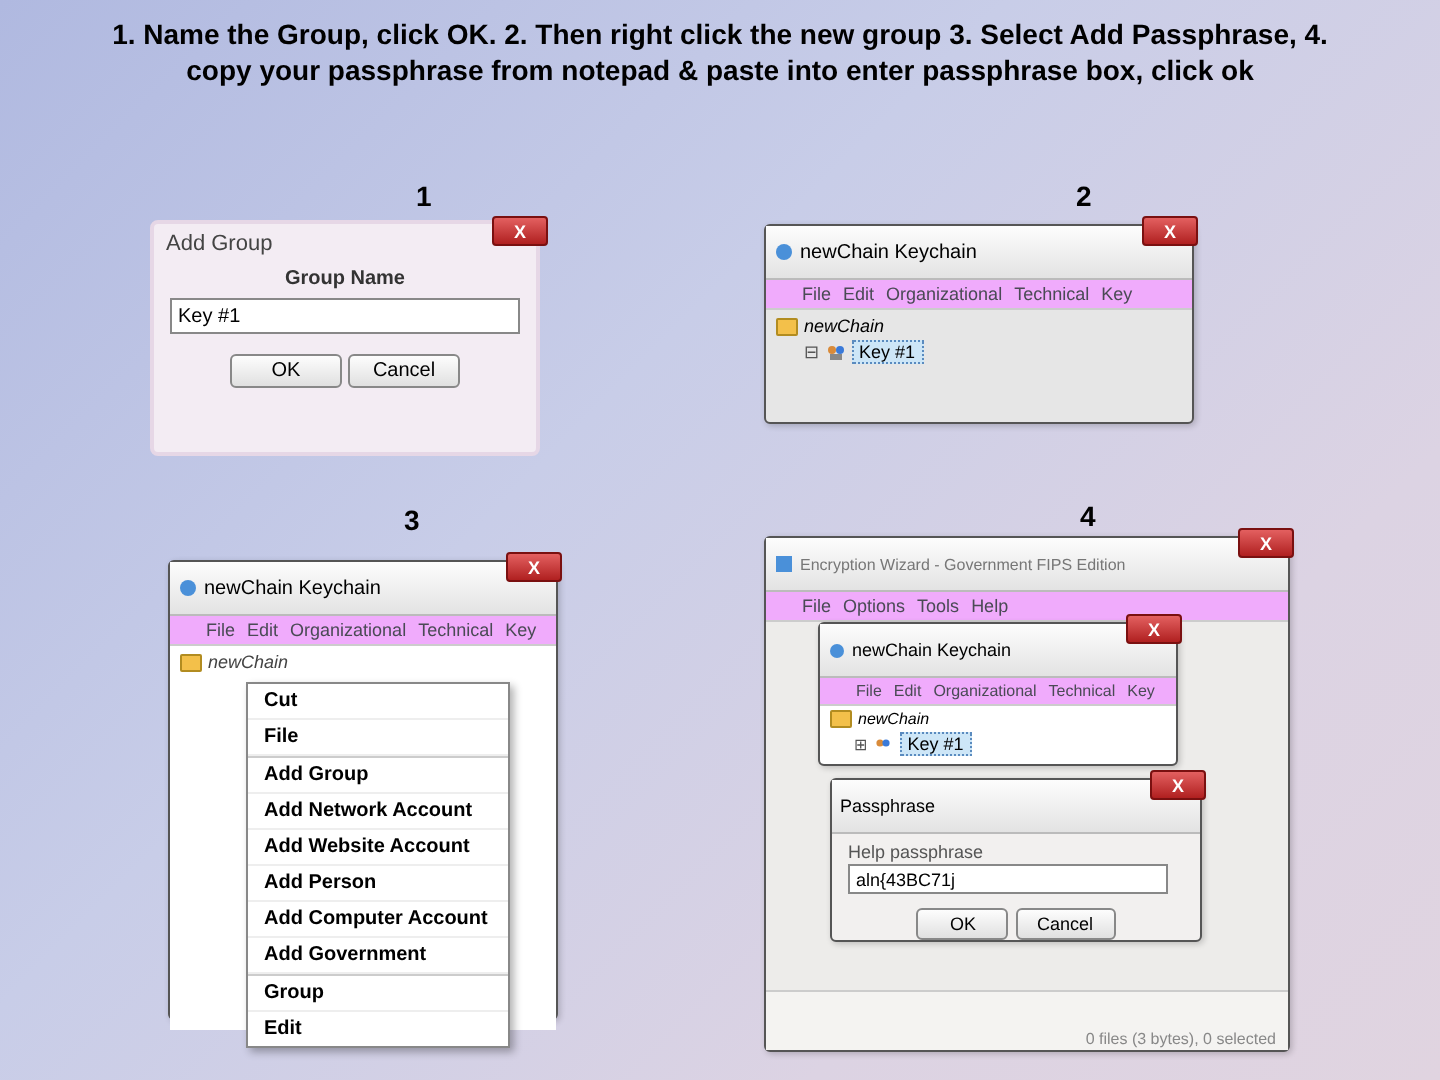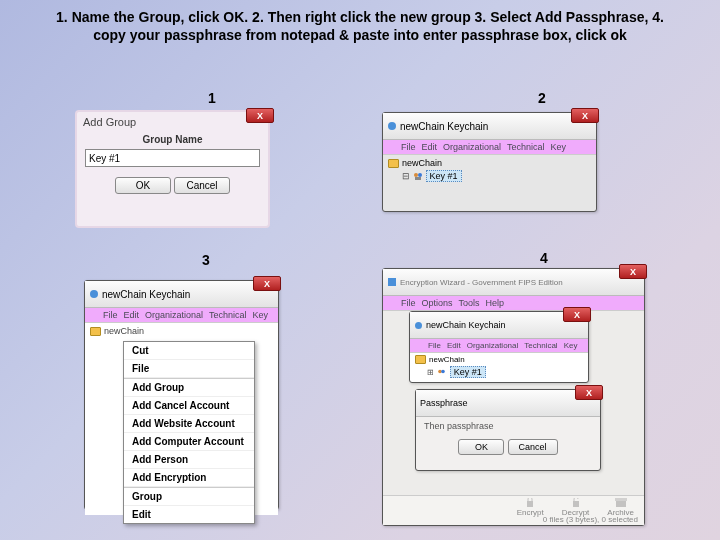"newChain" .tree-root { font-style: none -> italic }
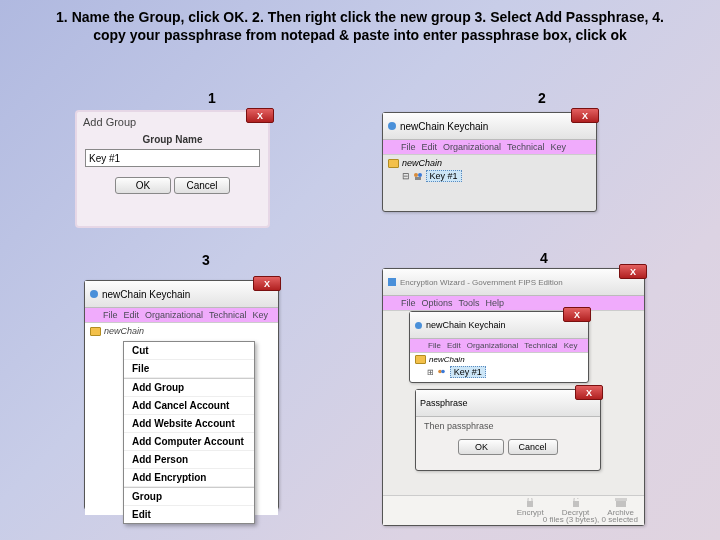"Add Cancel Account" div.mi { text: Cancel -> Network }
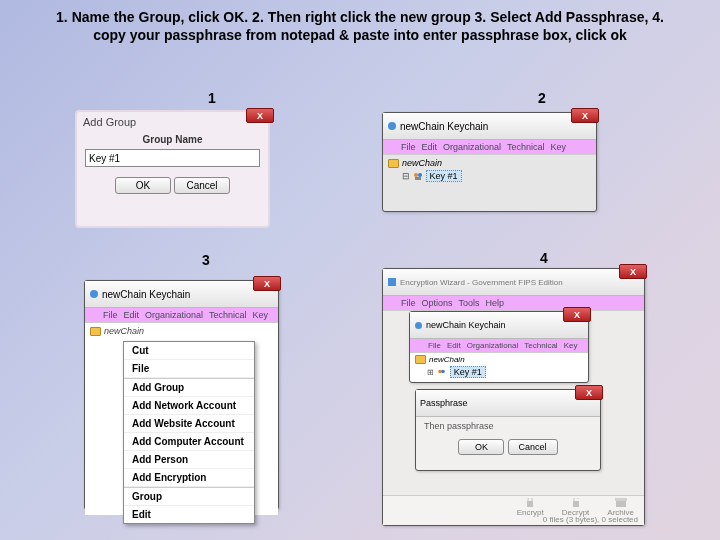"Then passphrase" div.lbl { text: Then -> Help }
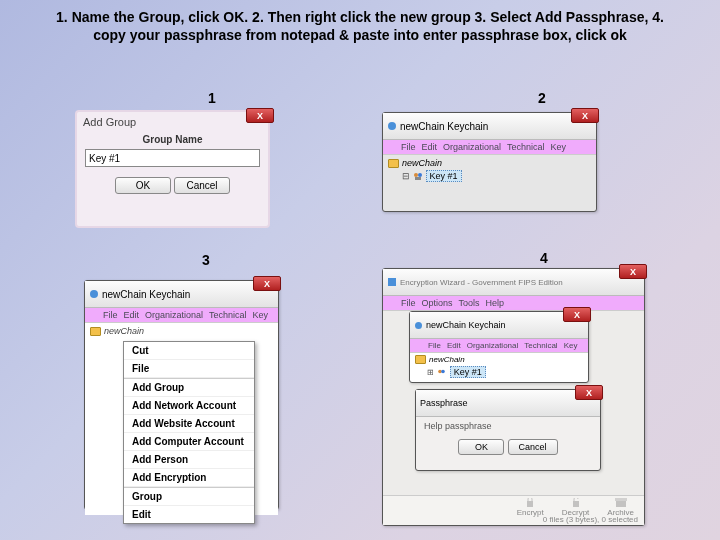"aln{43BC71j" input { html: none -> <input> }
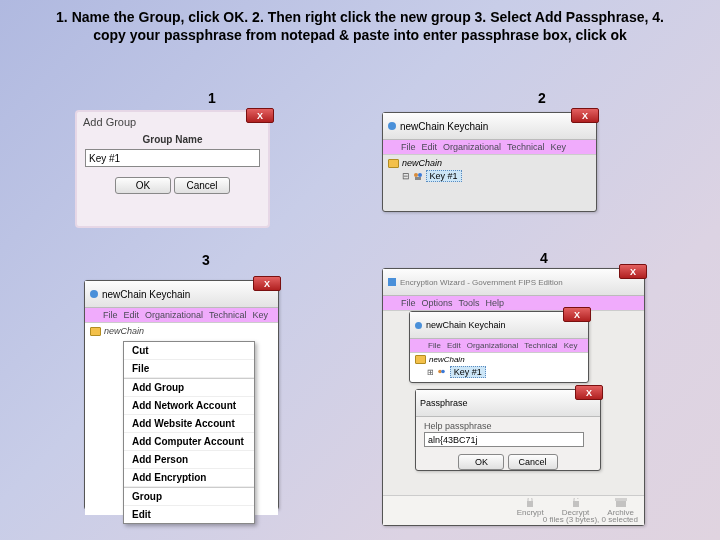"Add Computer Account" div.mi { order: before "Add Person" -> after "Add Person" }
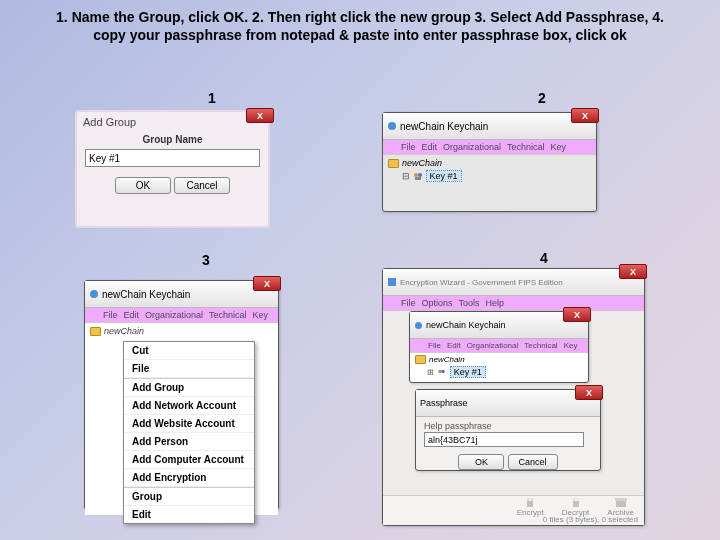"Add Encryption" div.mi { text: Encryption -> Government }
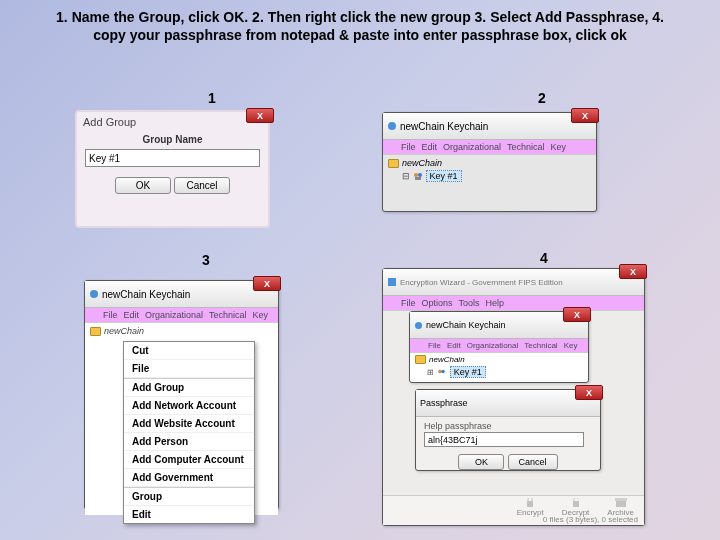"Encrypt" div.icons-row { html: <div> <div> <svg> <rect></rect> <path></path> </svg> <span>Encrypt</span> </div> <div> <svg> <rect></rect> <path></path> </svg> <span>Decrypt</span> </div> <div> <svg> <rect></rect> <rect></rect> </svg> <span>Archive</span> </div> </div> -> none }
